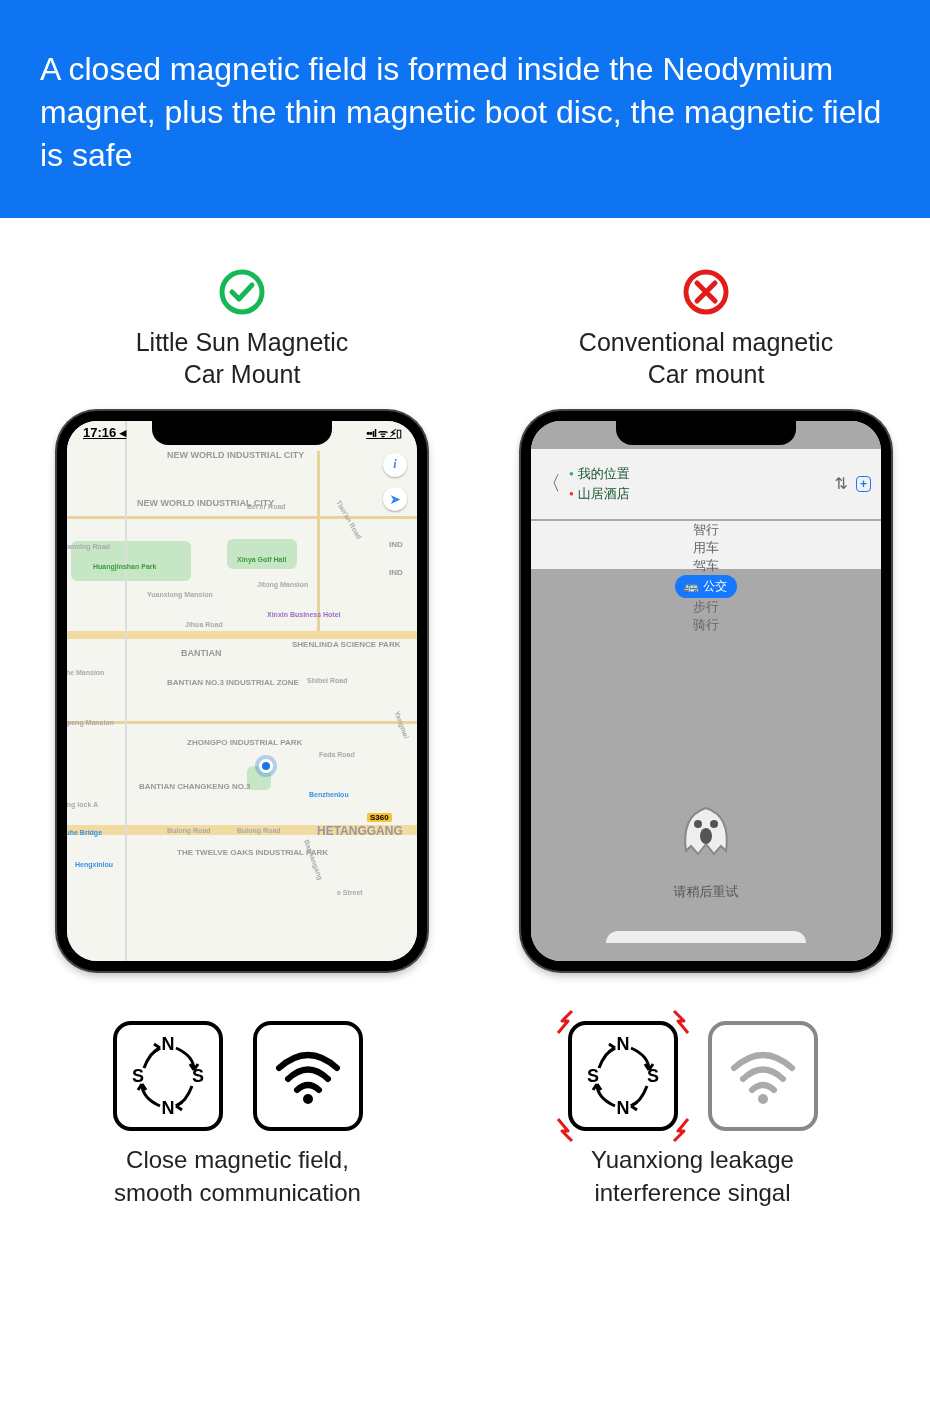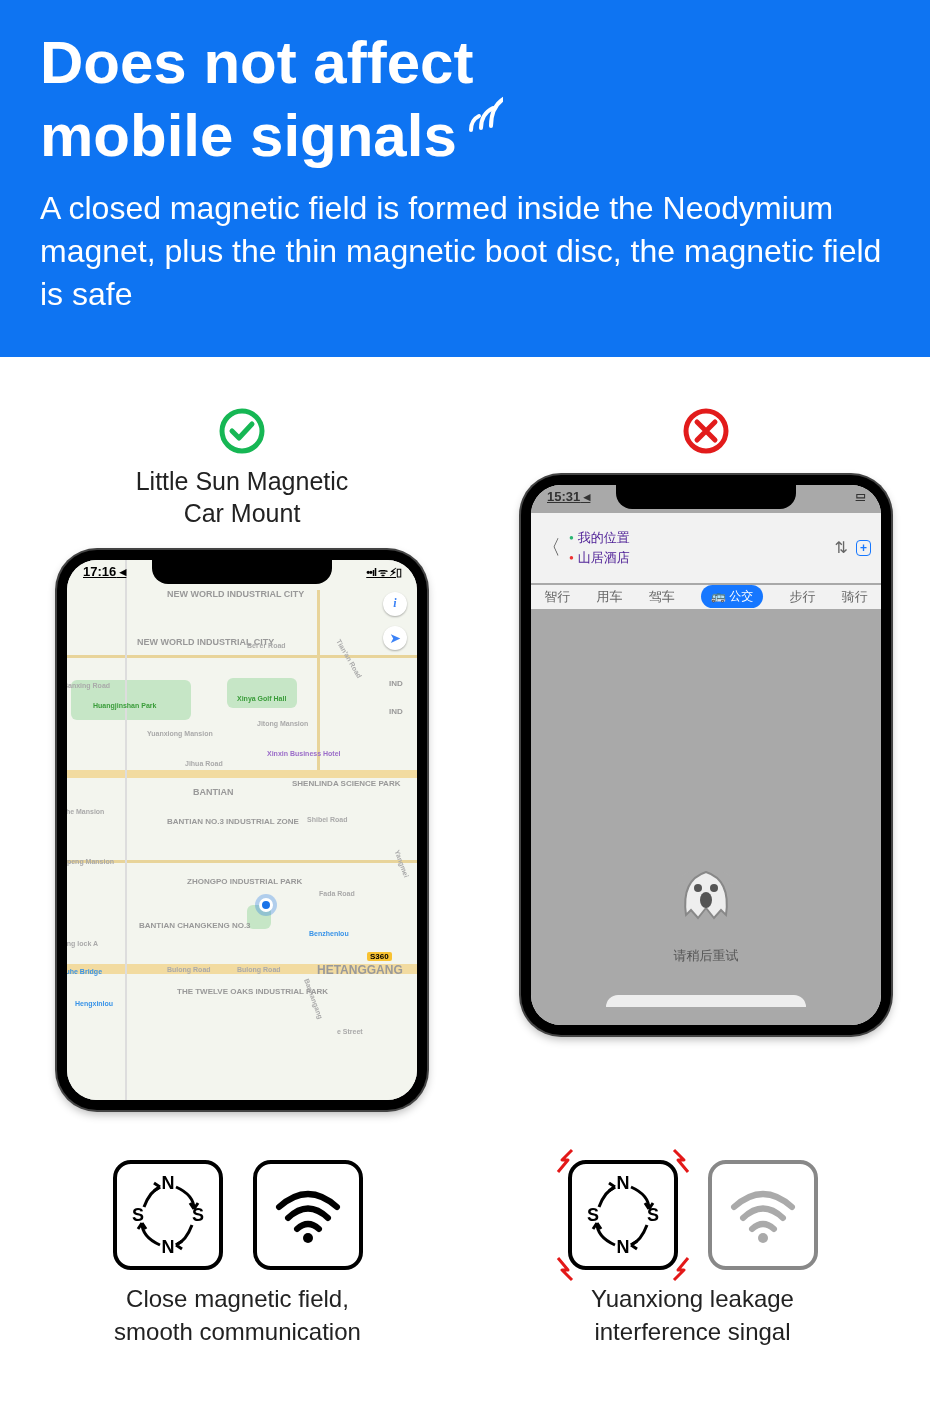"Does not affect" div { html: <div> <span>Does not affect</span><br> <span>mobile signals</span> <span> <svg> <path></path> <path></path> <path></path> </svg> </span> </div> -> none }
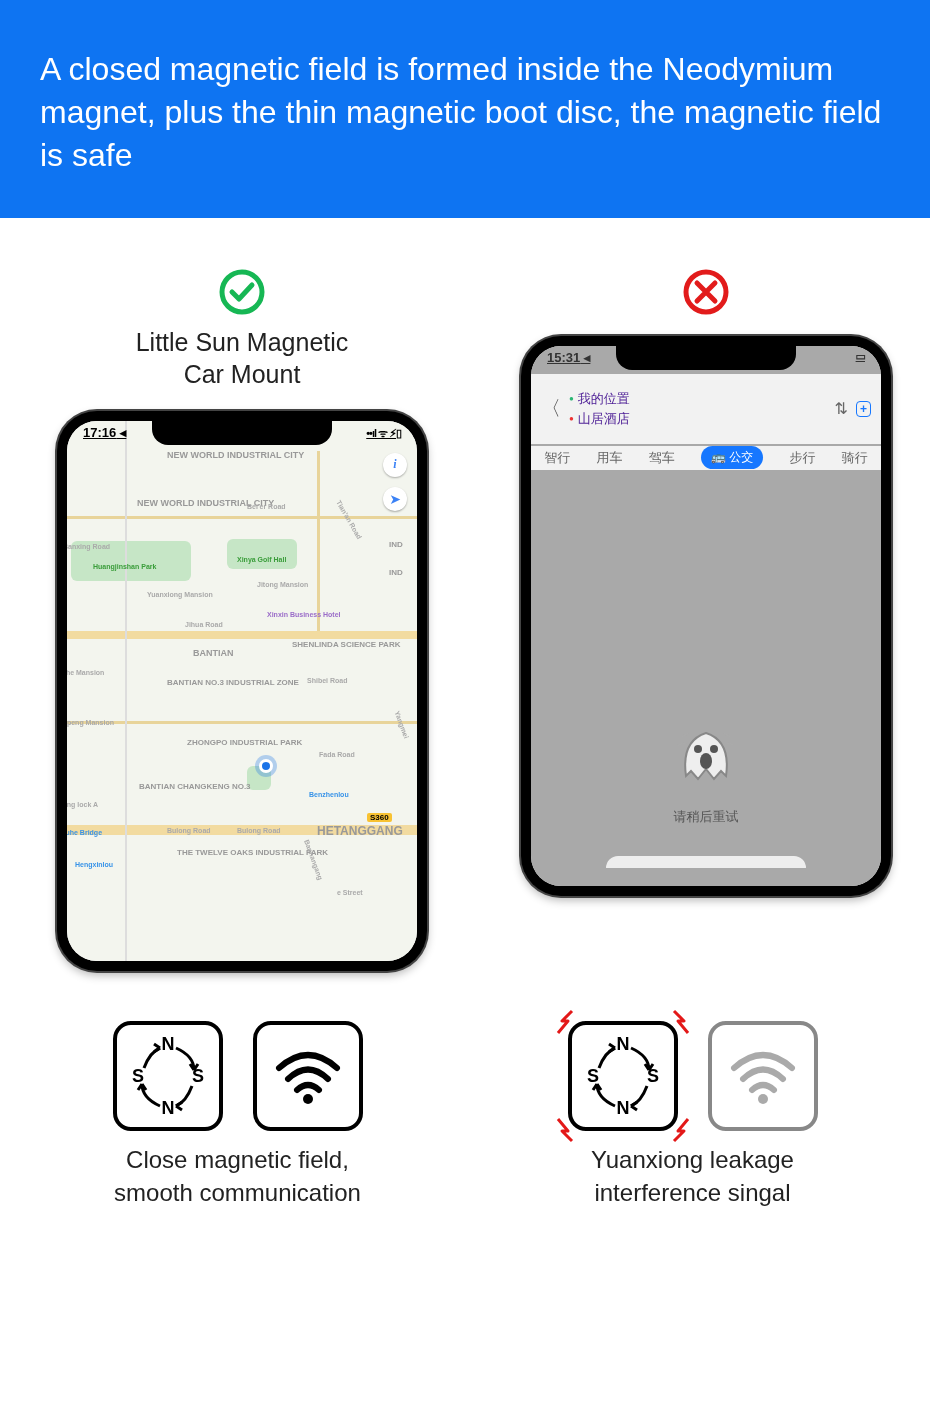"Conventional magnetic" div.col-title { html: none -> <div> <span>Conventional magnetic</span><br><span>Car mount</span> </div> }
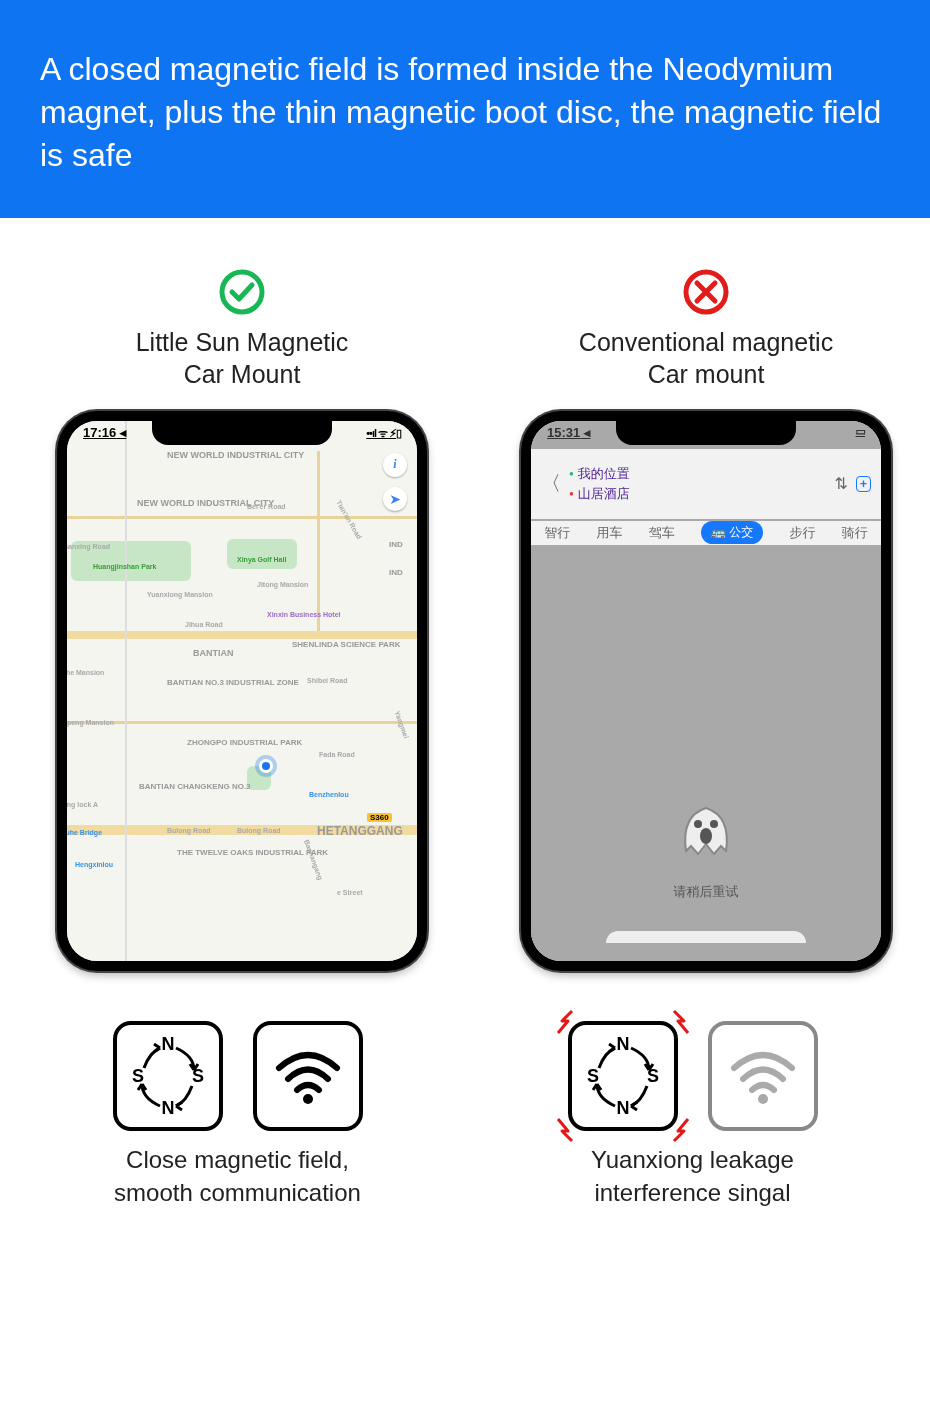"15:31 ◂" div.statusbar { html: <div> <span><span>15:31</span> ◂</span> <span>▭</span> </div> -> none }
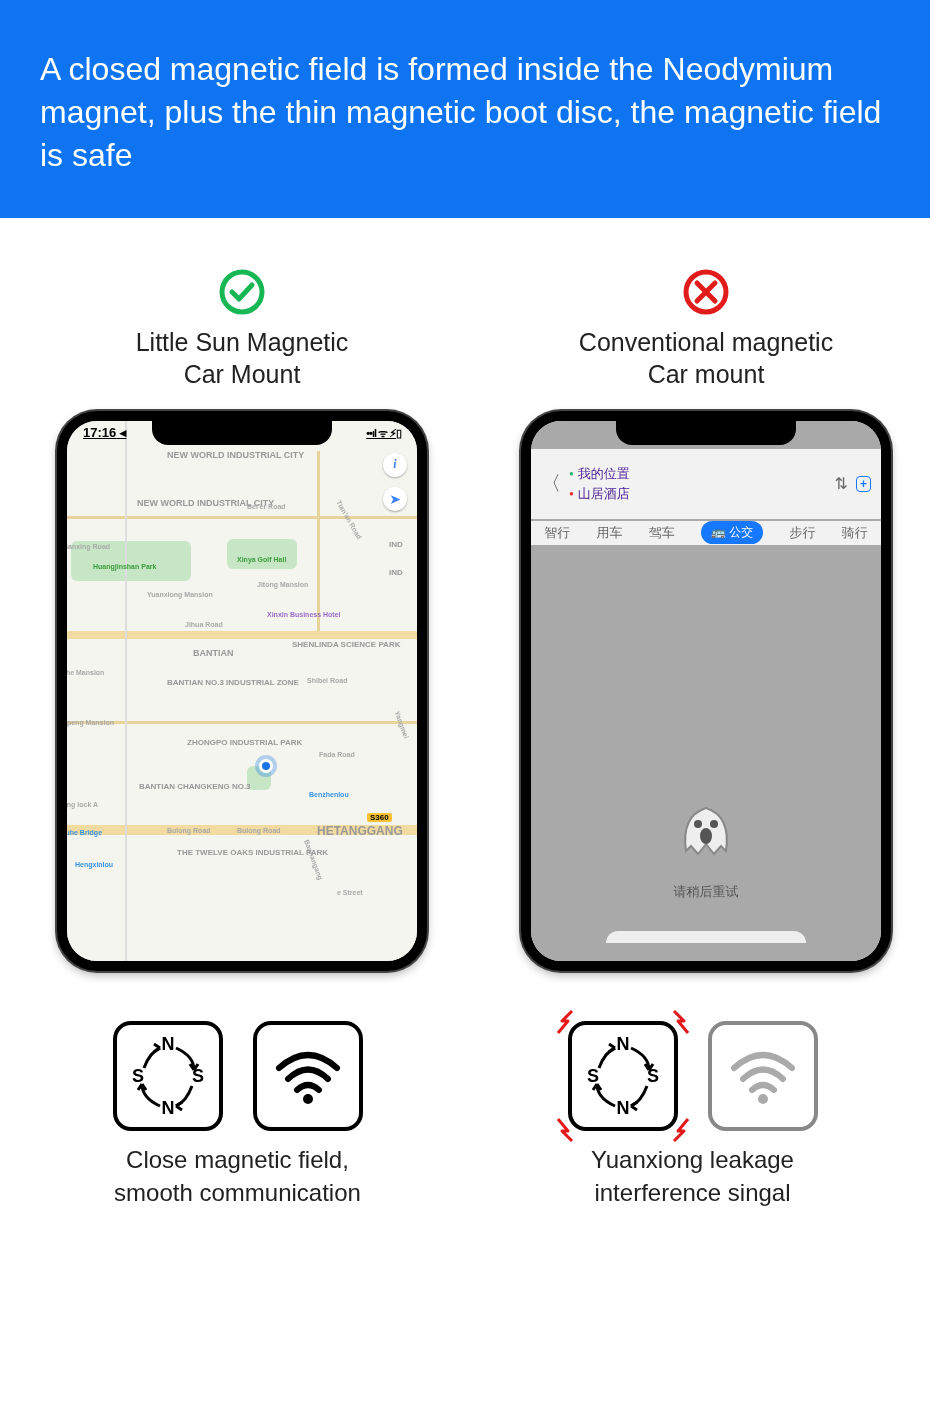"我的位置" .loc-lines { color: #4c1d95 -> #14532d }
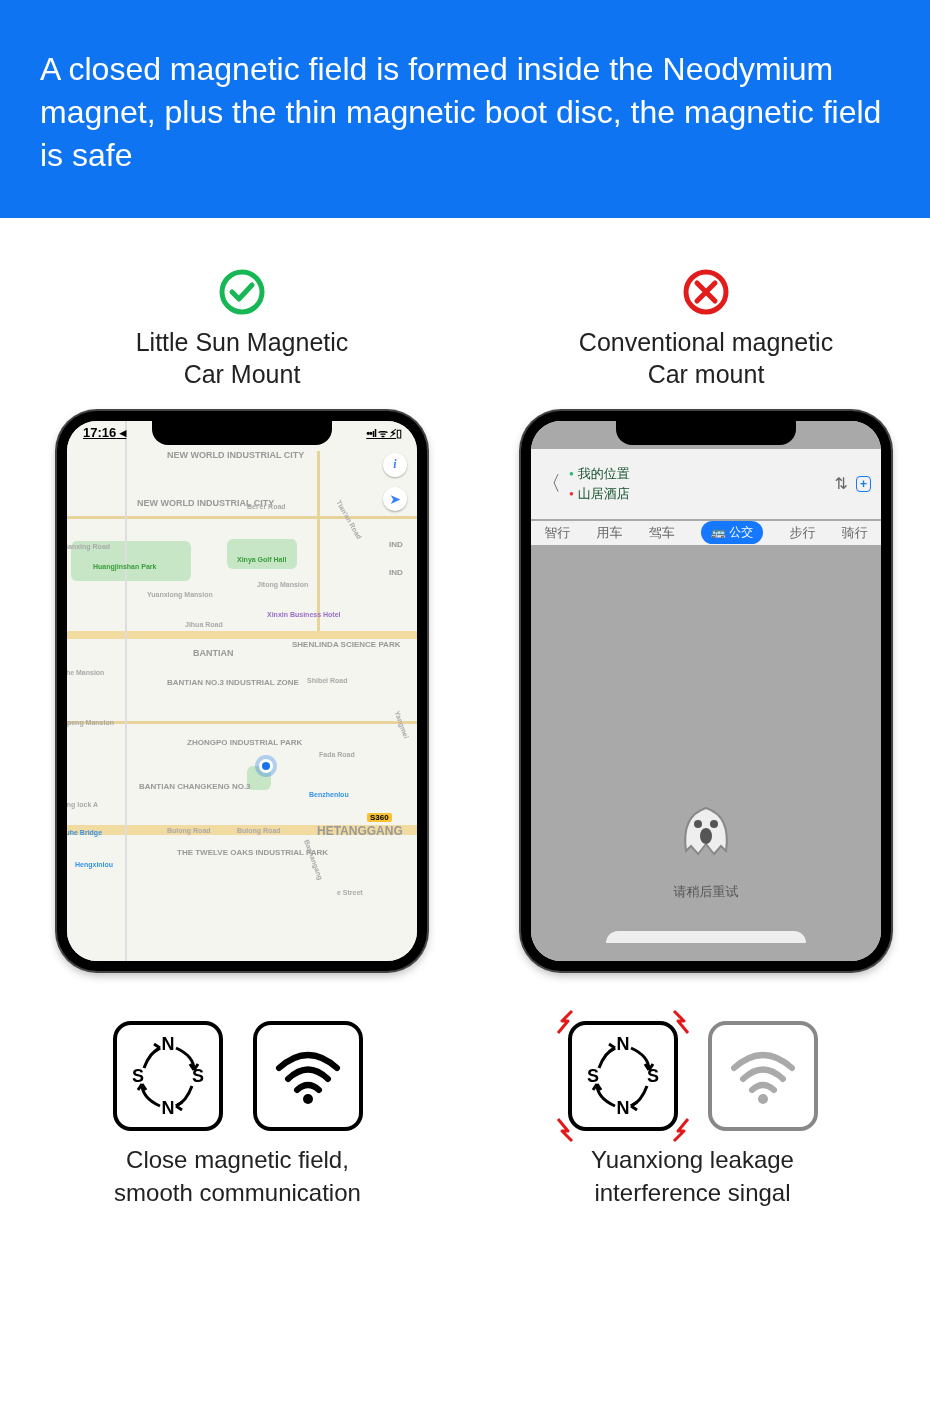"智行" .tabs { flex-direction: none -> column; height: 24px -> 48px }
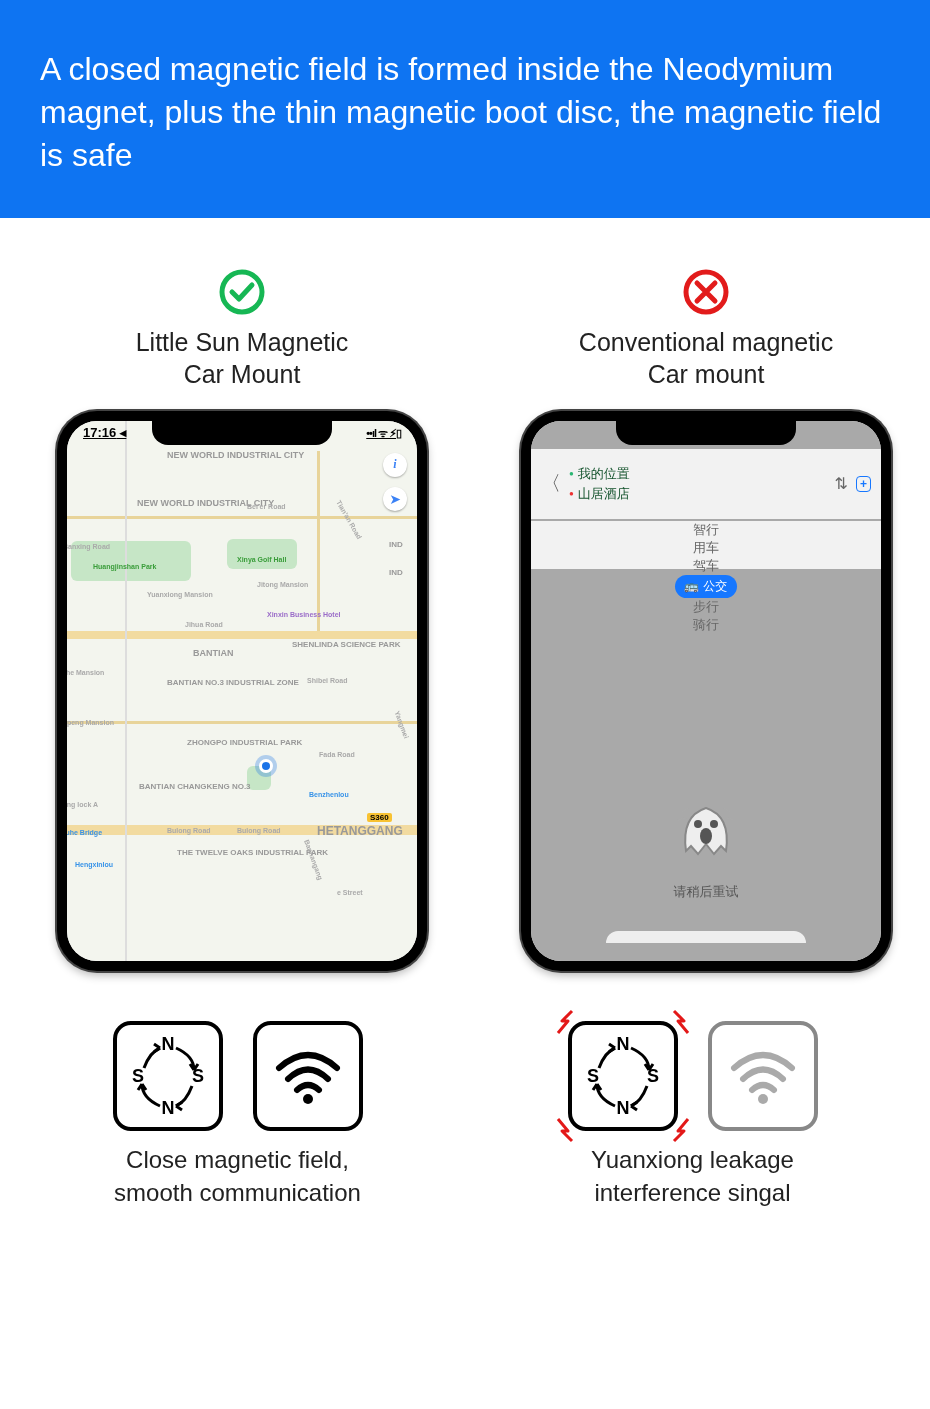"BANTIAN" div.maplabel { left: 126px -> 114px }
